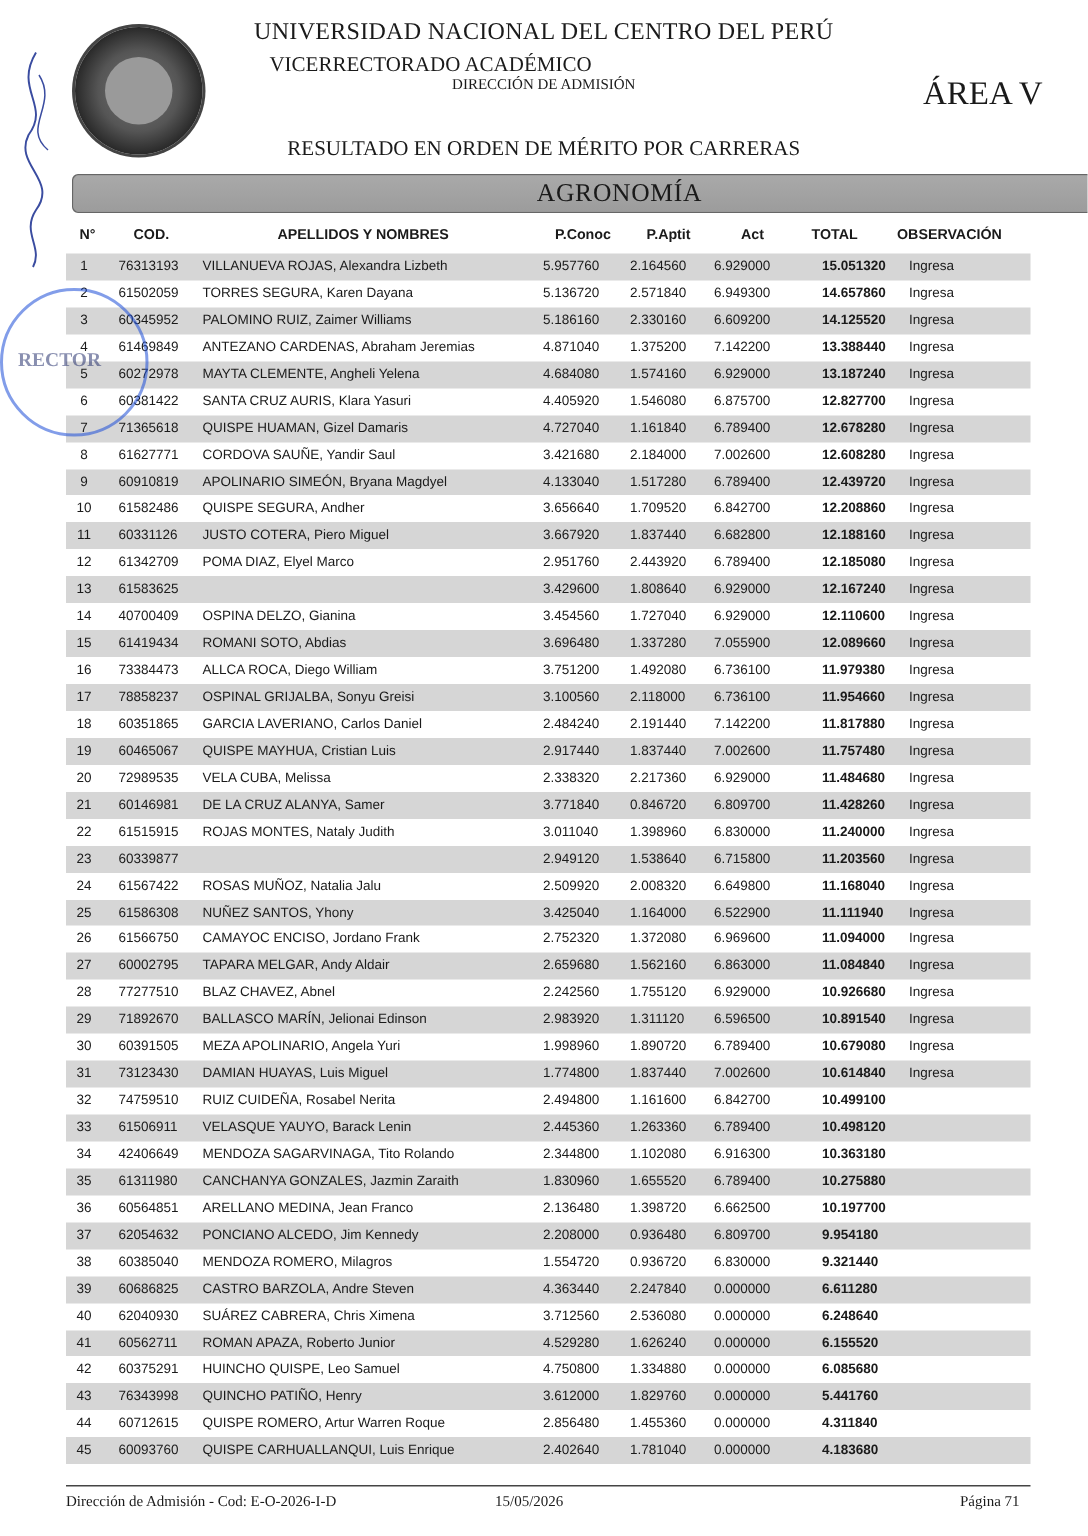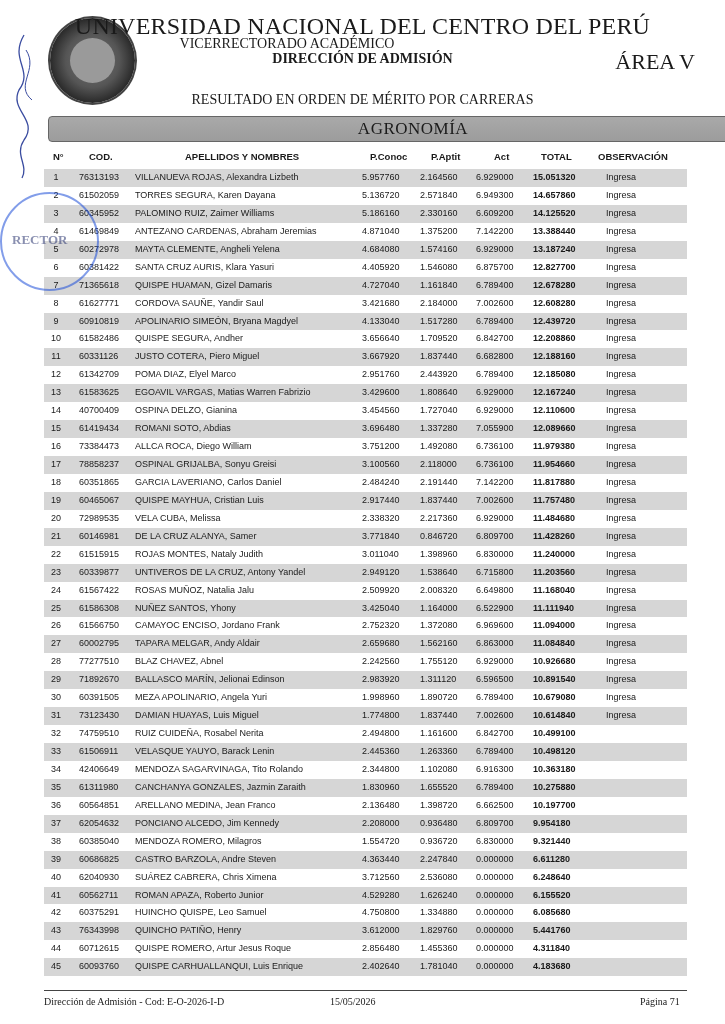"UNIVERSIDAD NACIONAL DEL CENTRO DEL" .hdr .t1 { font-size: 24px -> 16px }
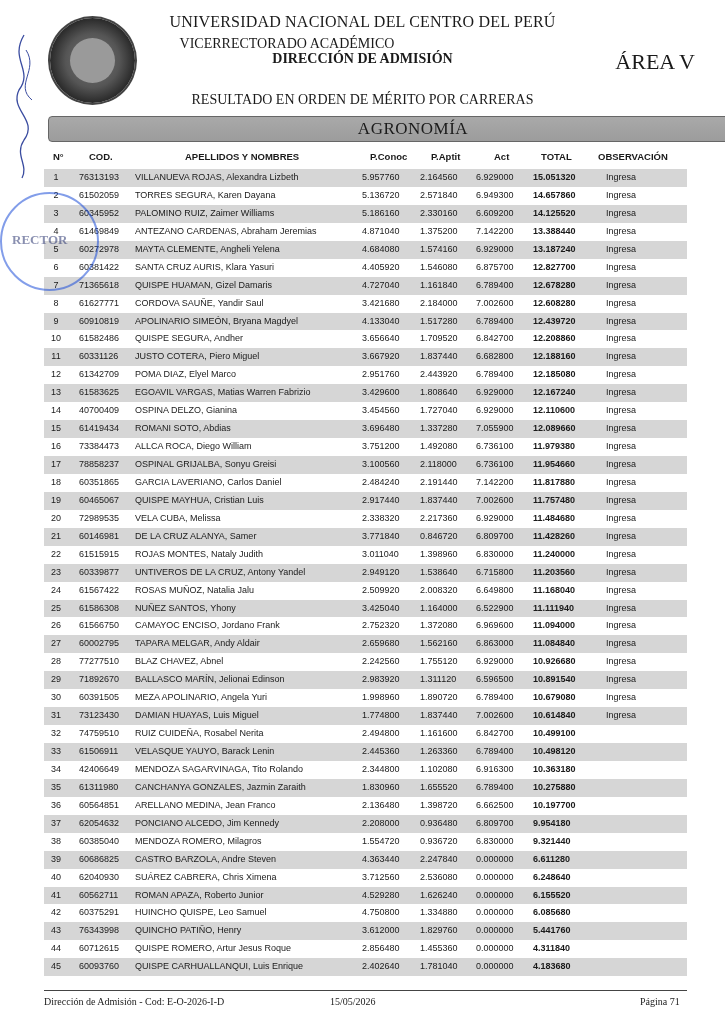"DIRECCIÓN DE ADMISIÓN" .hdr .t3 { font-size: 14px -> 10px; font-weight: bold -> none }
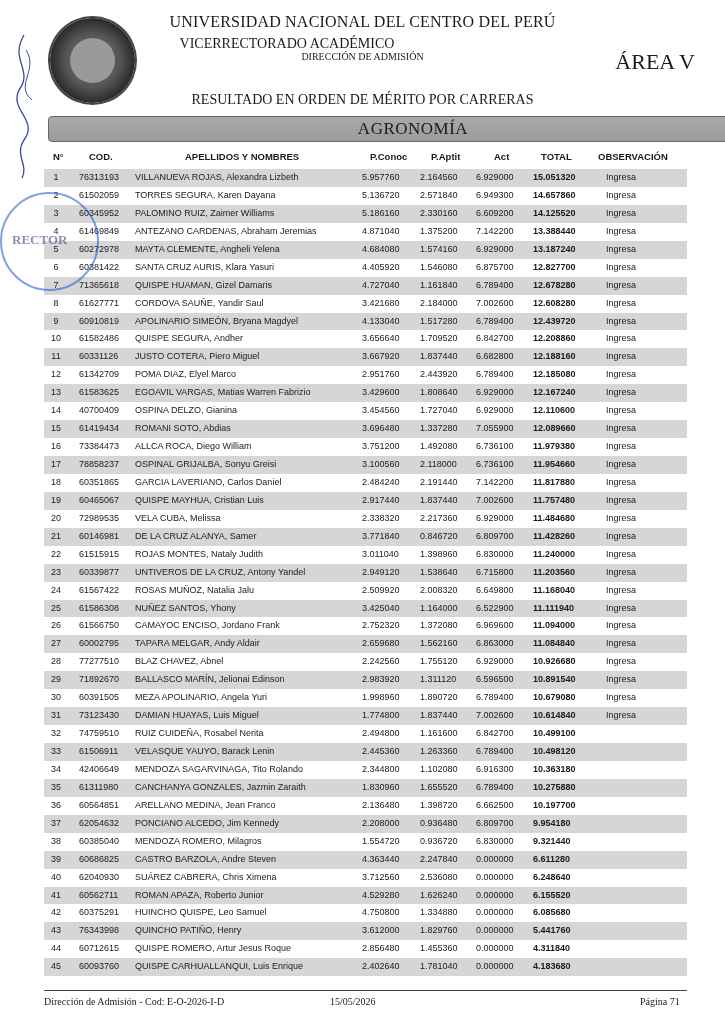"15.051320" .c-tot { left: 489px -> 504px }
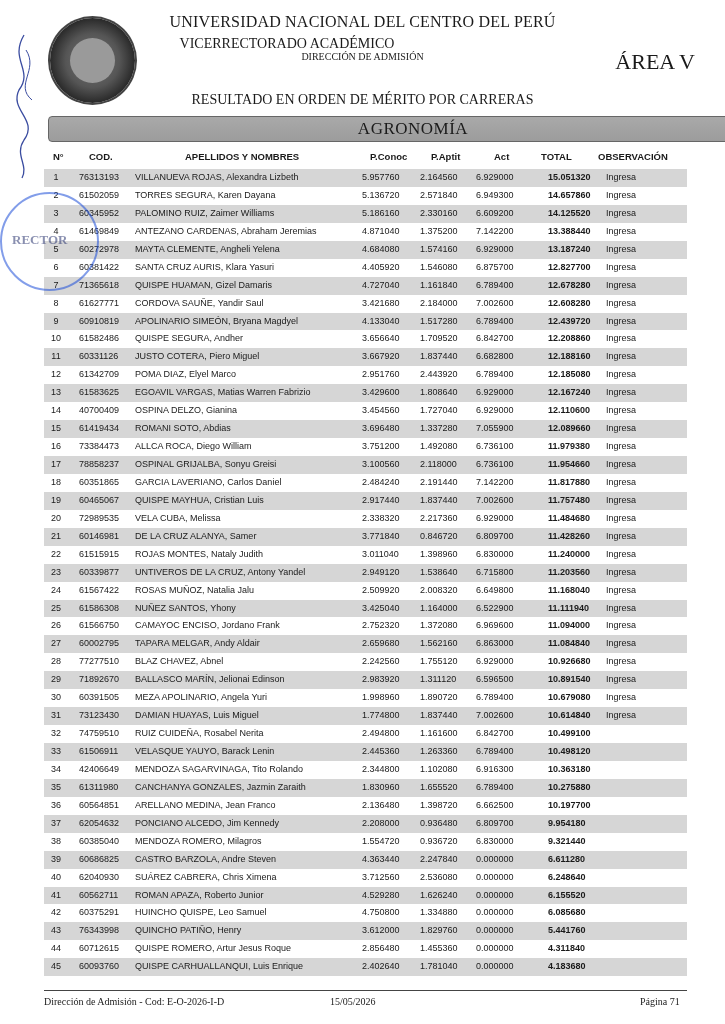"EGOAVIL VARGAS, Matias Warren Fabrizio" span.c-name { html: <span>EGOAVIL VARGAS, Matias Warren Fabrizio</span> -> none }
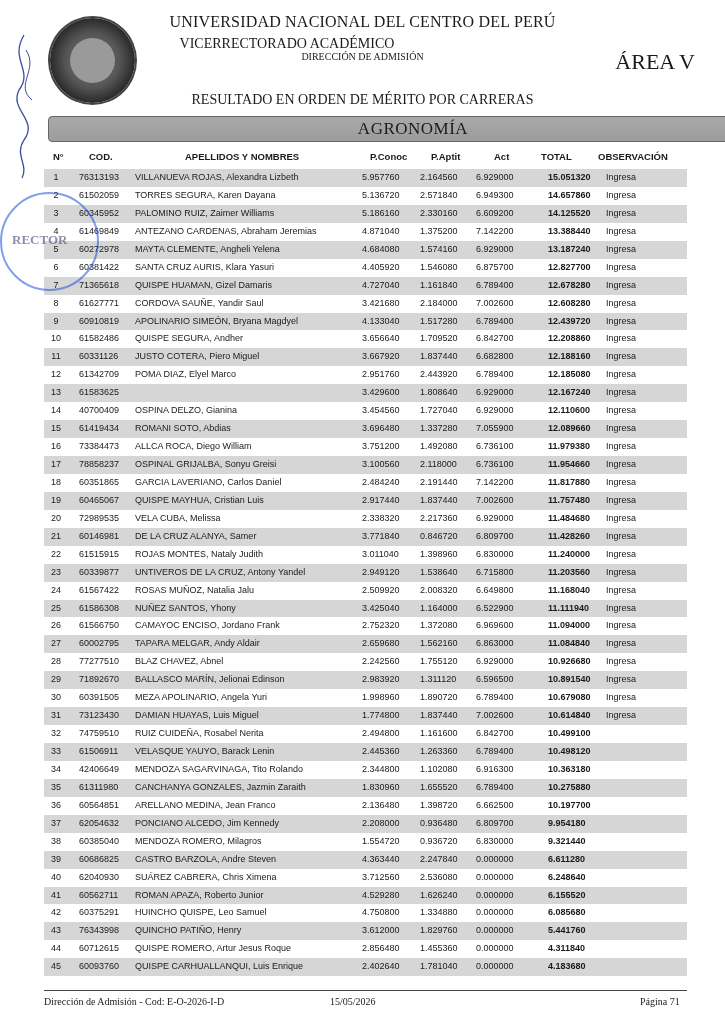"UNTIVEROS DE LA CRUZ, Antony" span.c-name { html: <span>UNTIVEROS DE LA CRUZ, Antony Yandel</span> -> none }
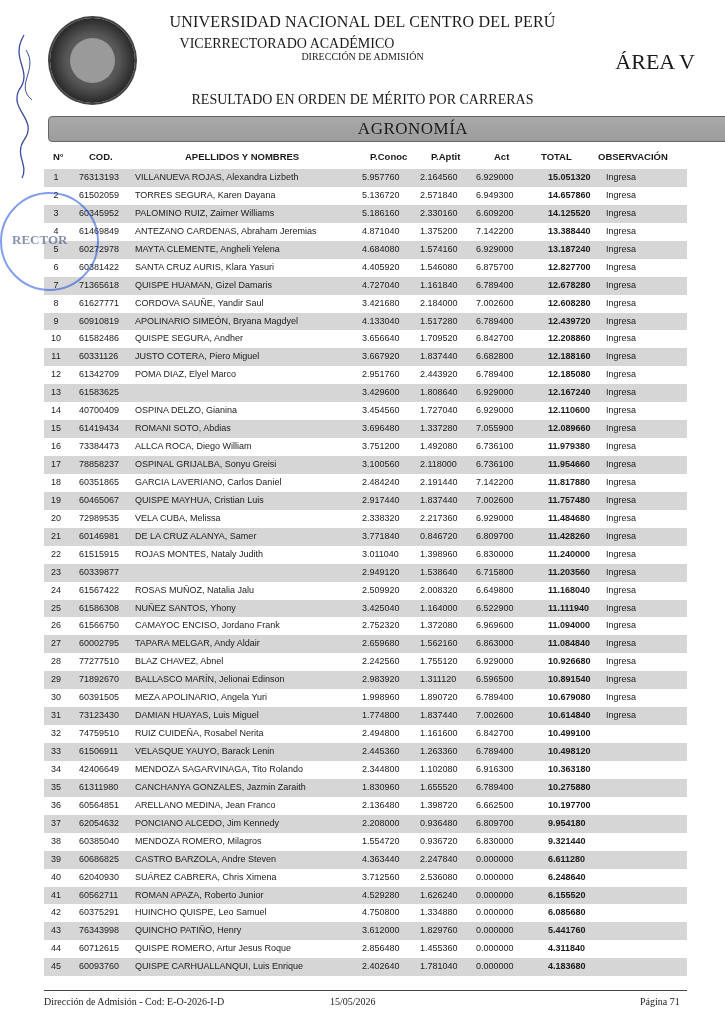"QUISPE ROMERO, Artur Jesus Roque" span.c-name { text: Jesus -> Warren }
